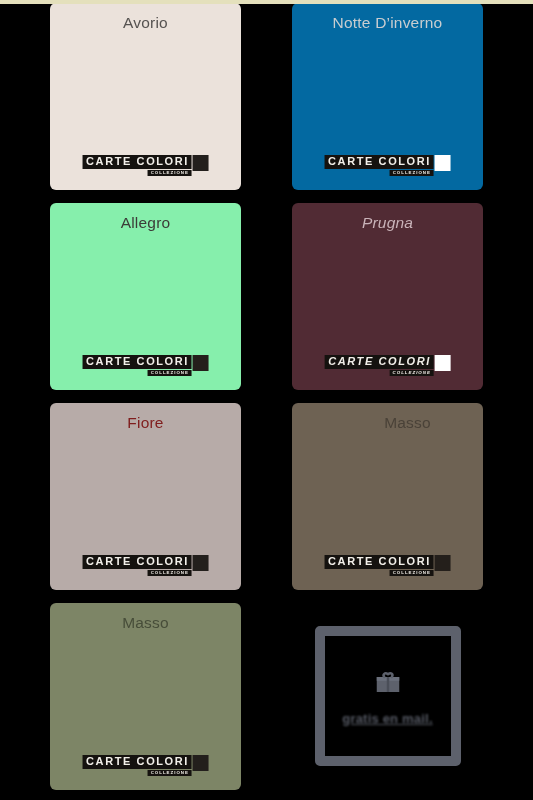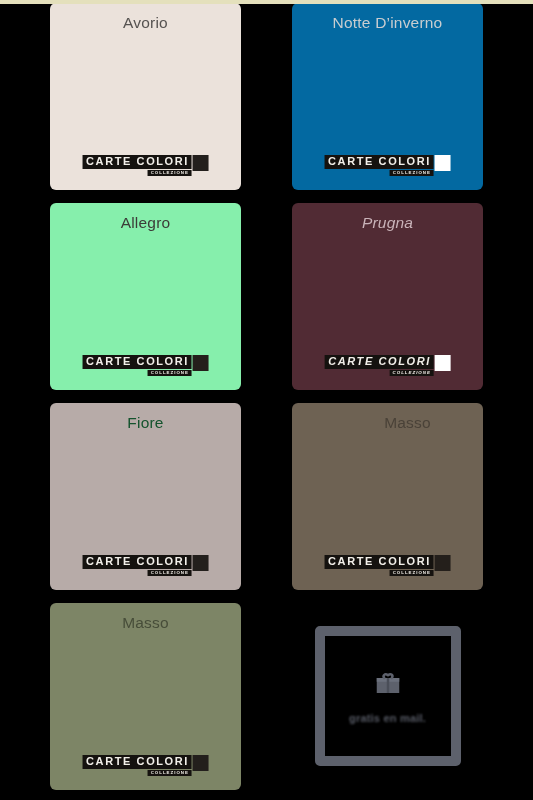"Fiore" div.card-title { color: #14532d -> #7f1d1d }
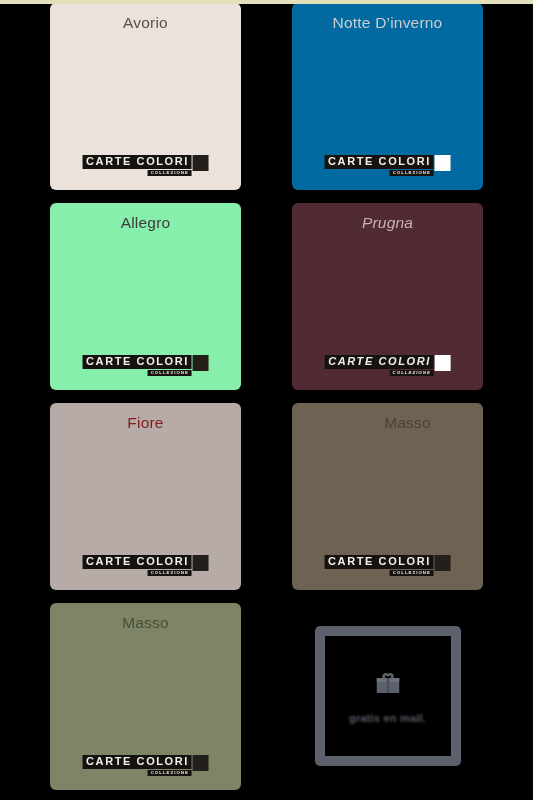"gratis en mail." .placeholder-text { font-size: 11px -> 13px; text-decoration: none -> underline }
